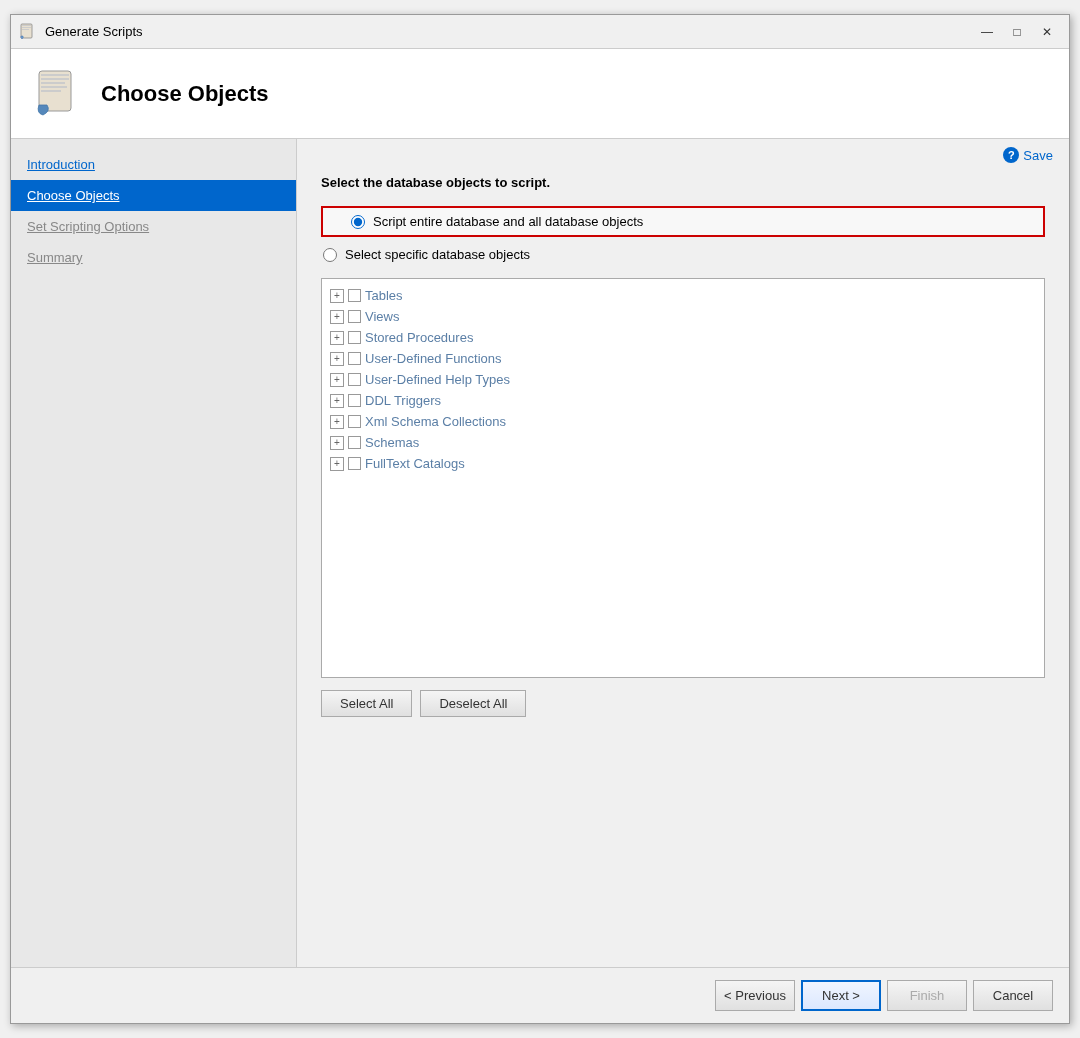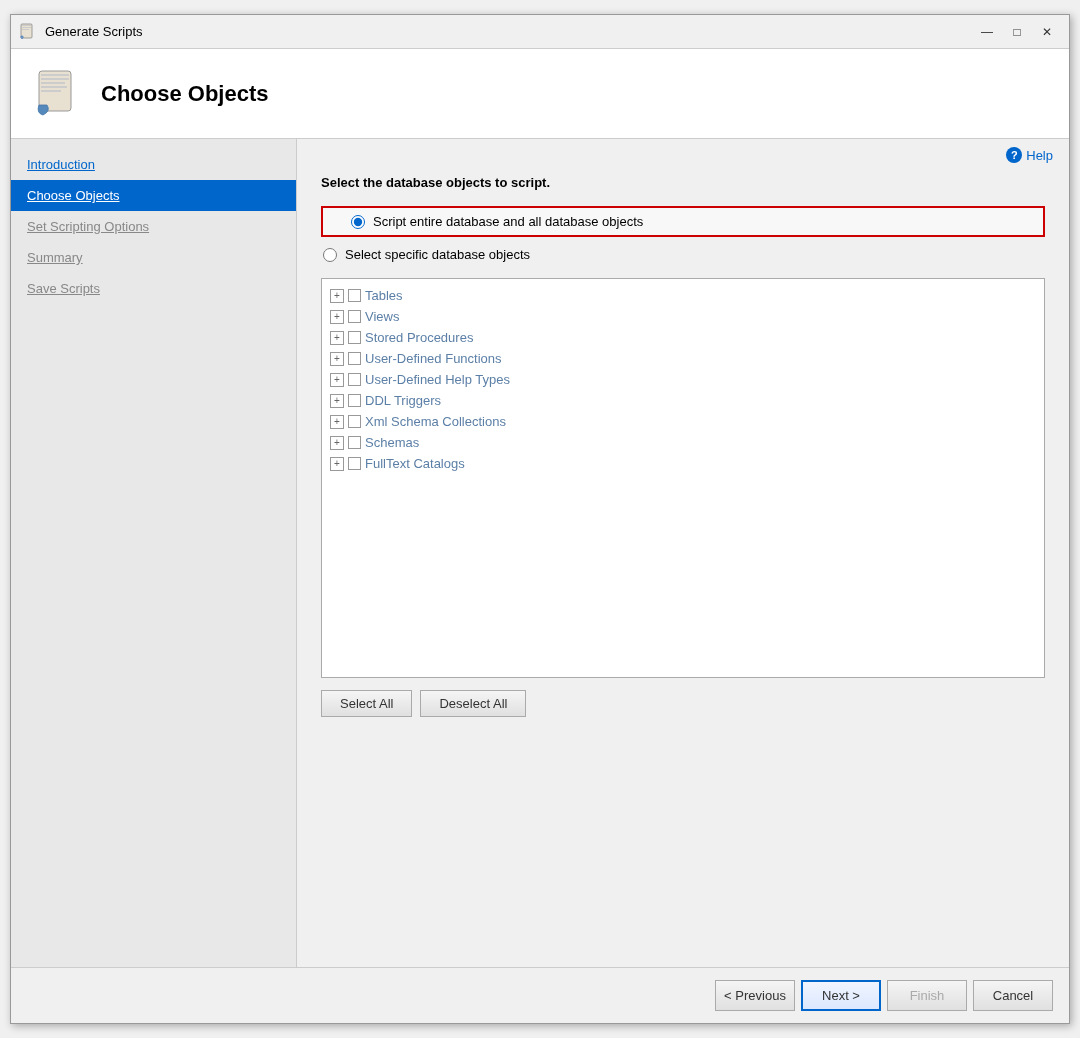"Help" span { text: Help -> Save }
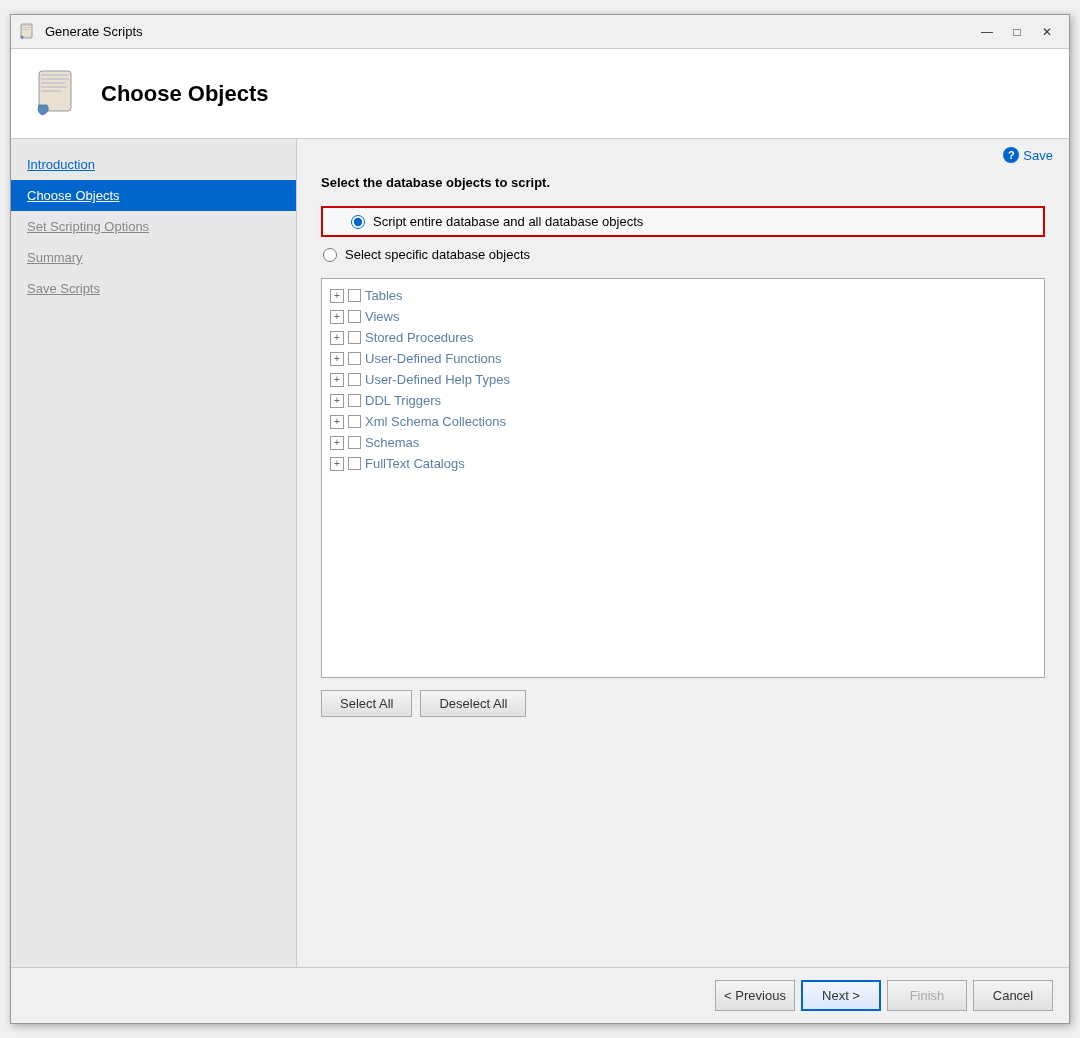"Save Scripts" div.sidebar-item { html: <div>Save Scripts</div> -> none }
